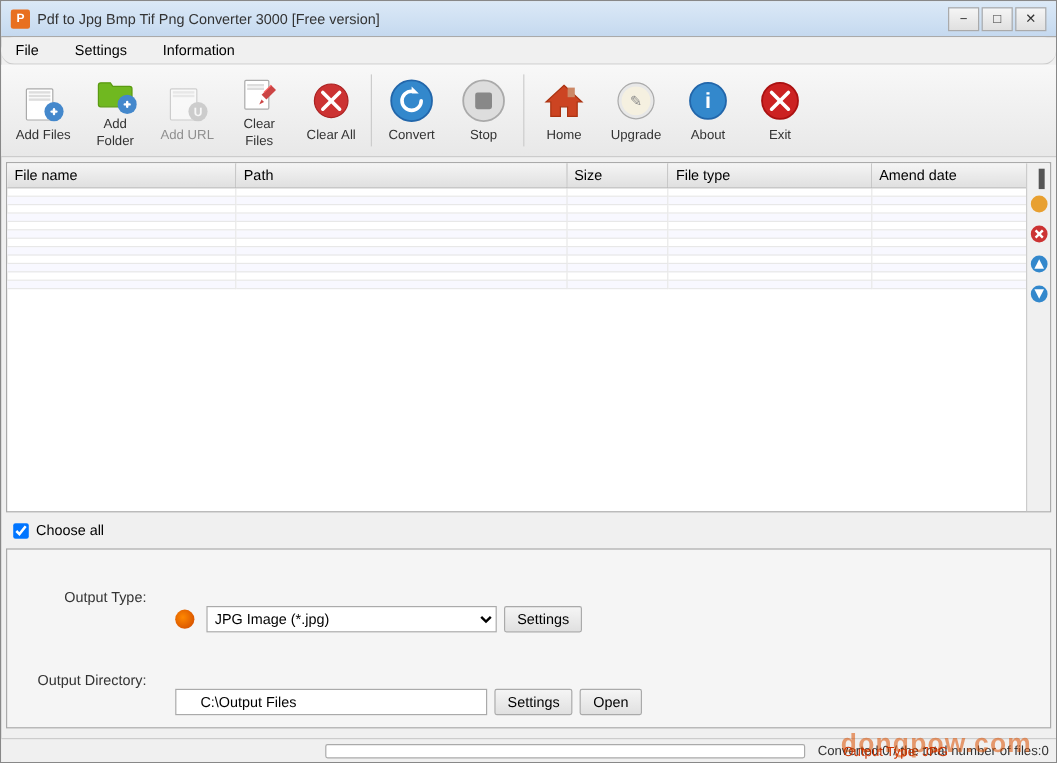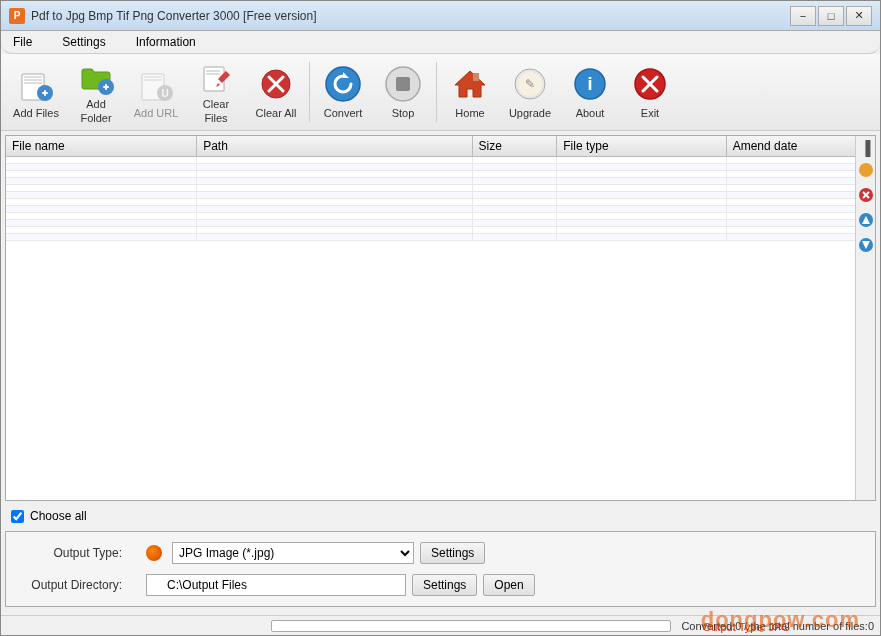"JPG Image (*.jpg)" .settings-select-wrap { margin-top: none -> 37px }
